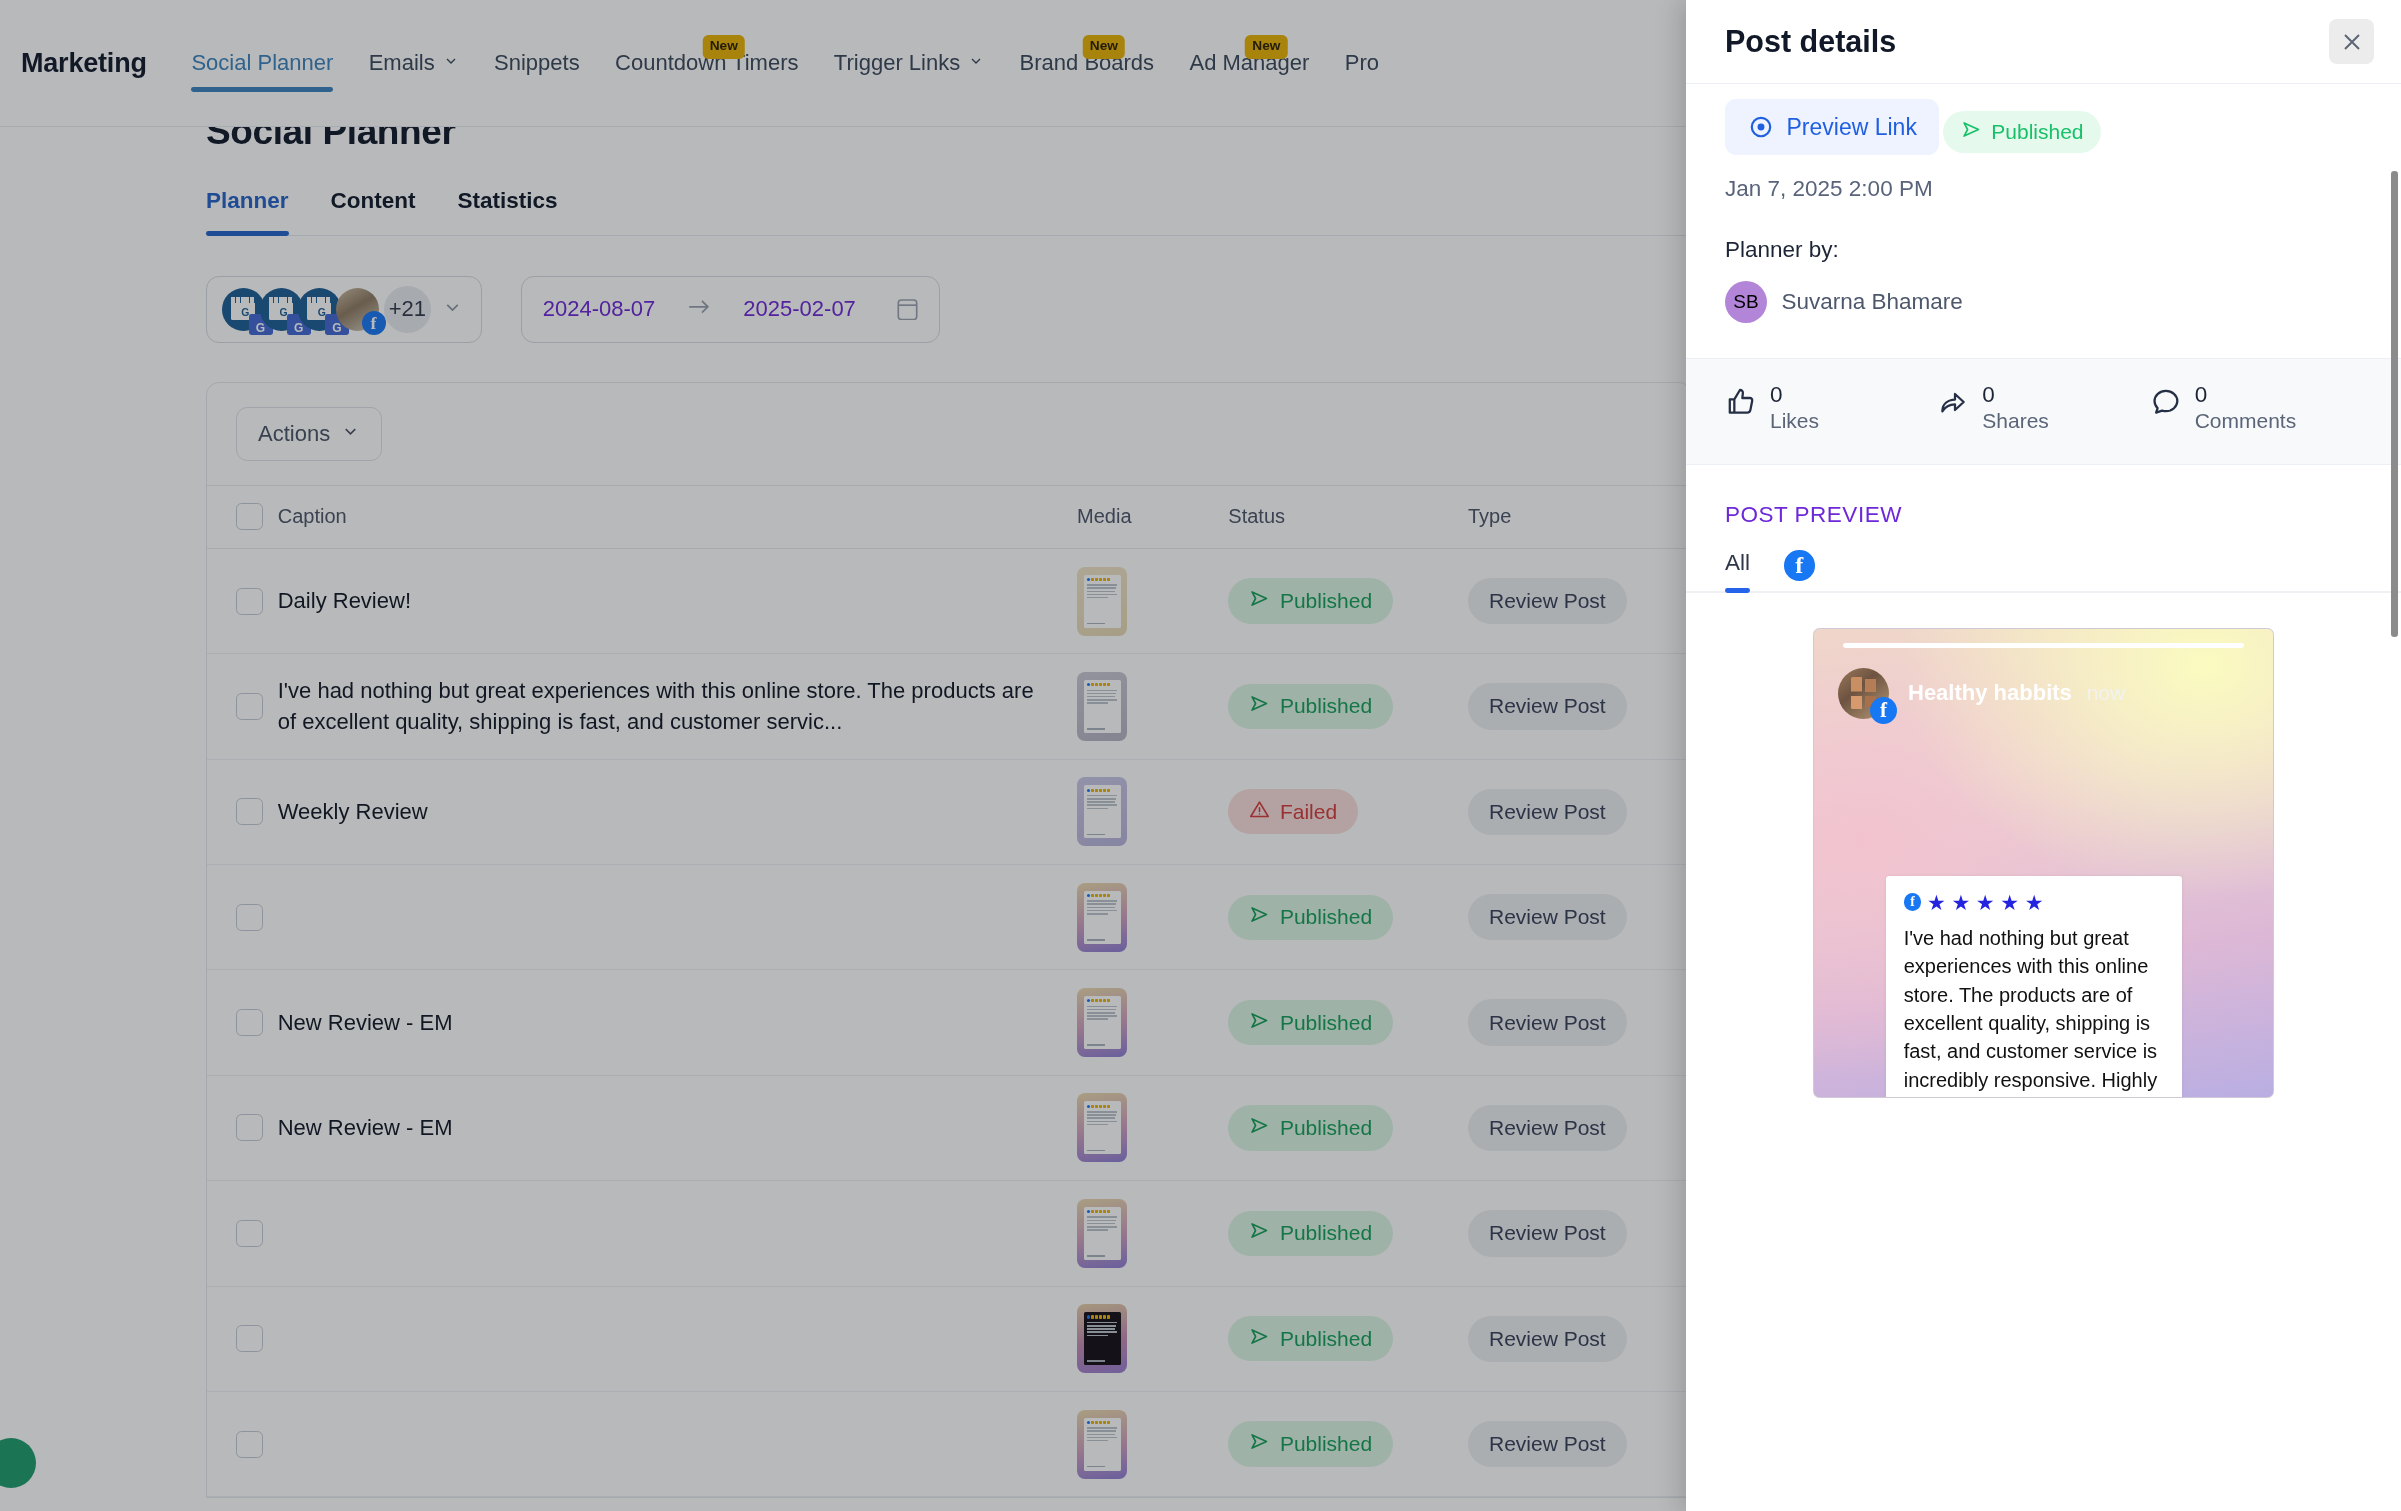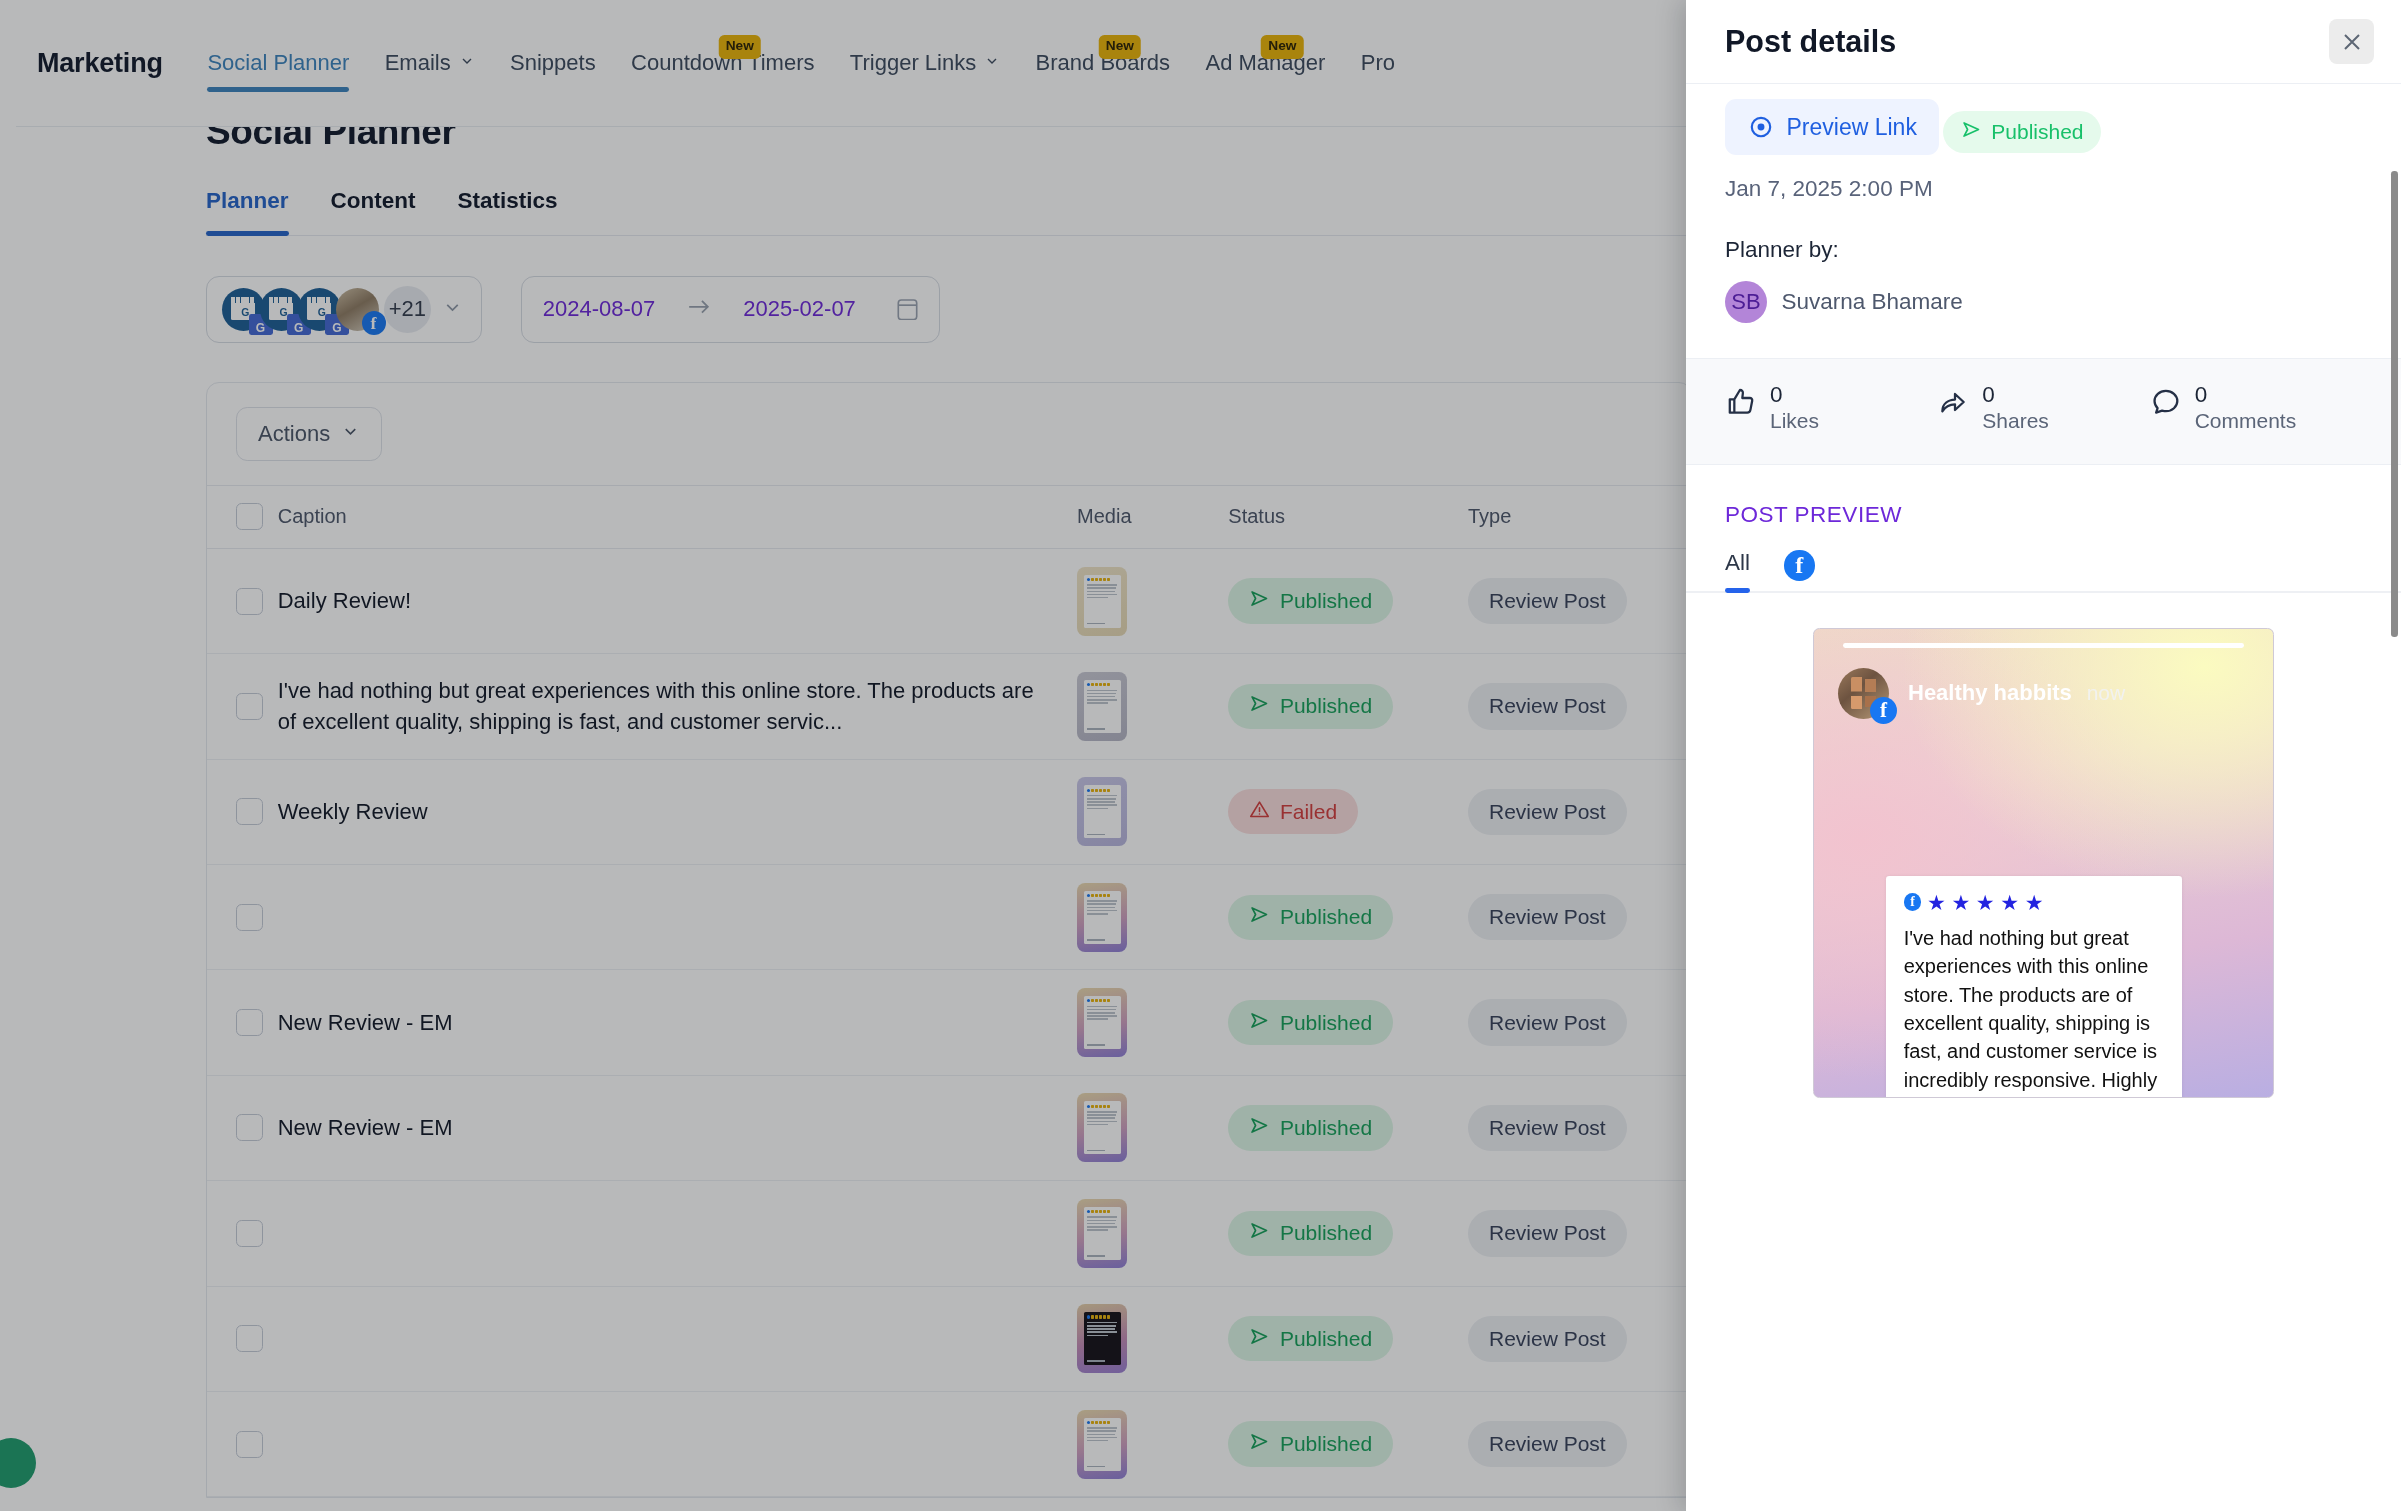"Marketing" .topnav { left: 16px -> 0 }
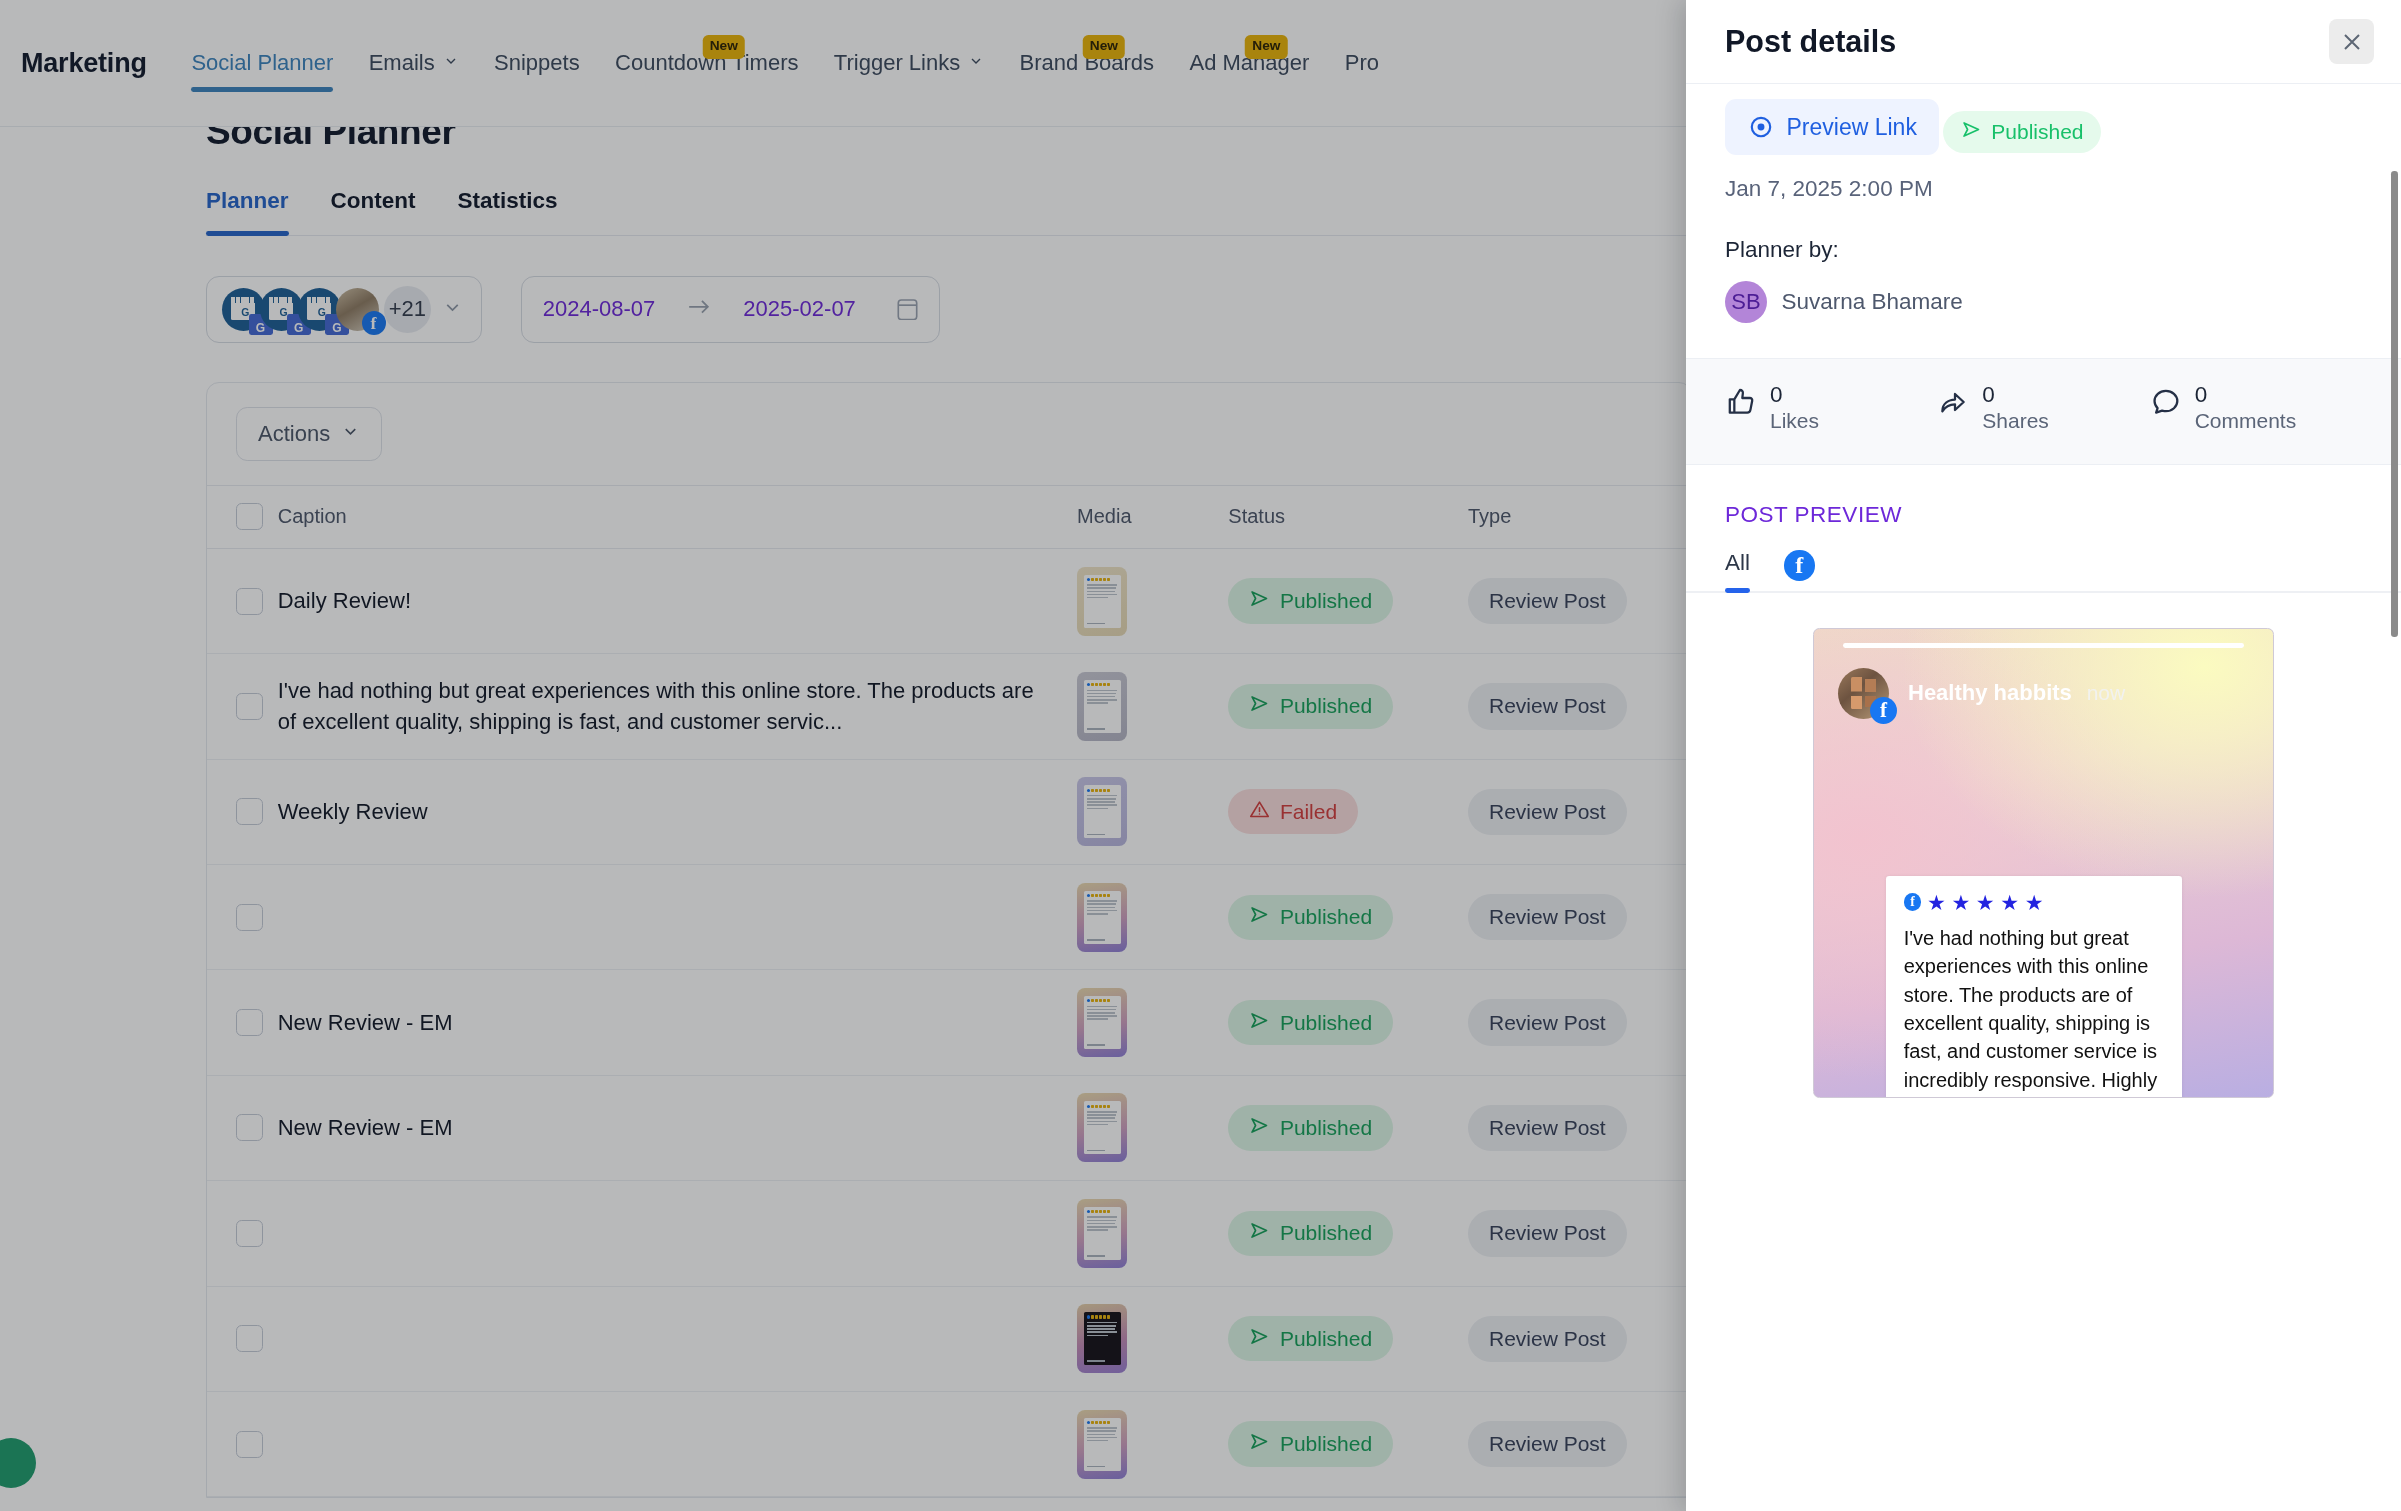"SB" .pav { color: #4c1d95 -> #000000; font-size: 22px -> 19px }
